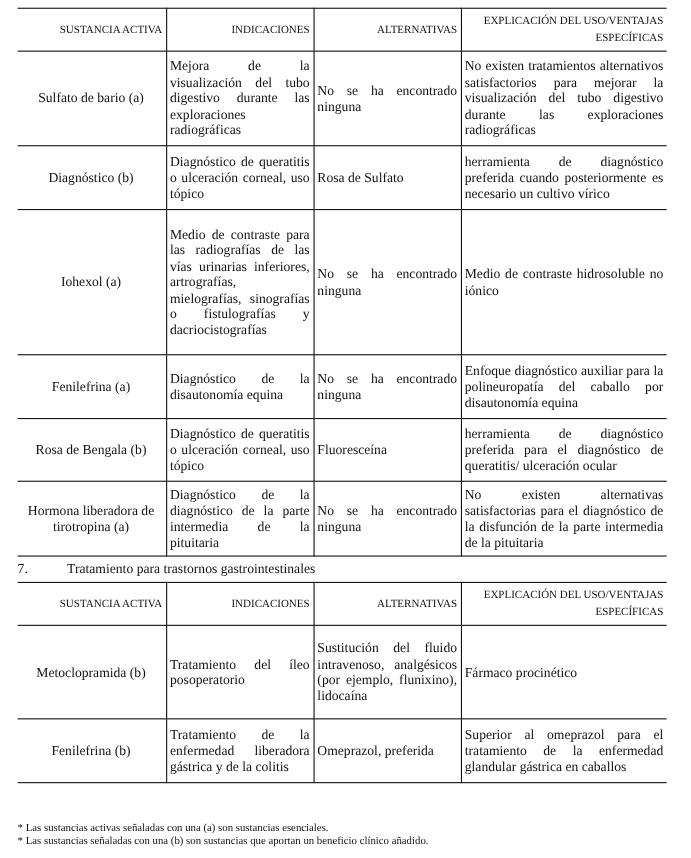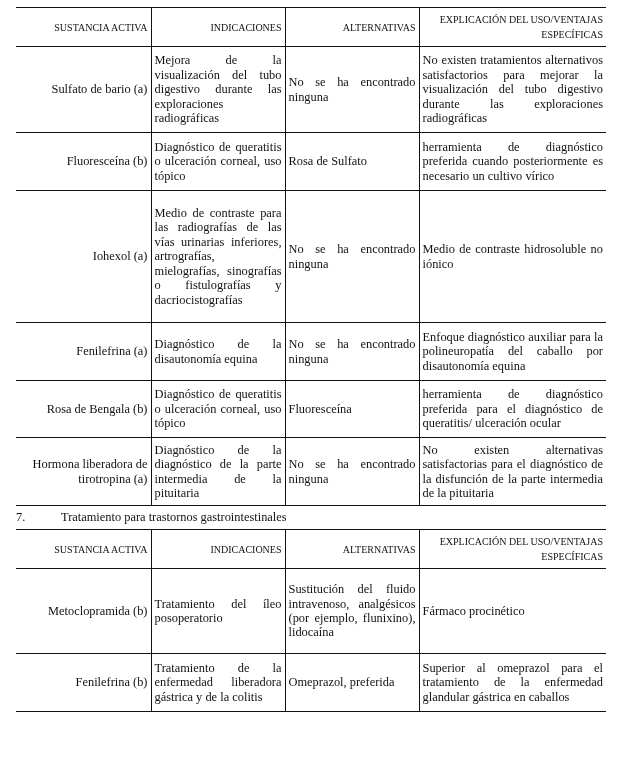"Sulfato de bario (a)" td.name { text-align: right -> center }
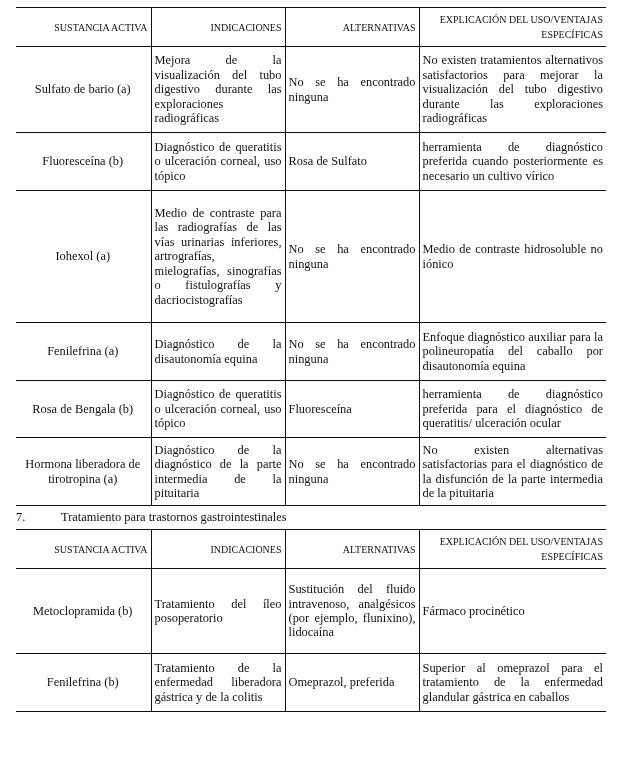"Fluoresceína (b)" td.name { text: Fluoresceína -> Diagnóstico }
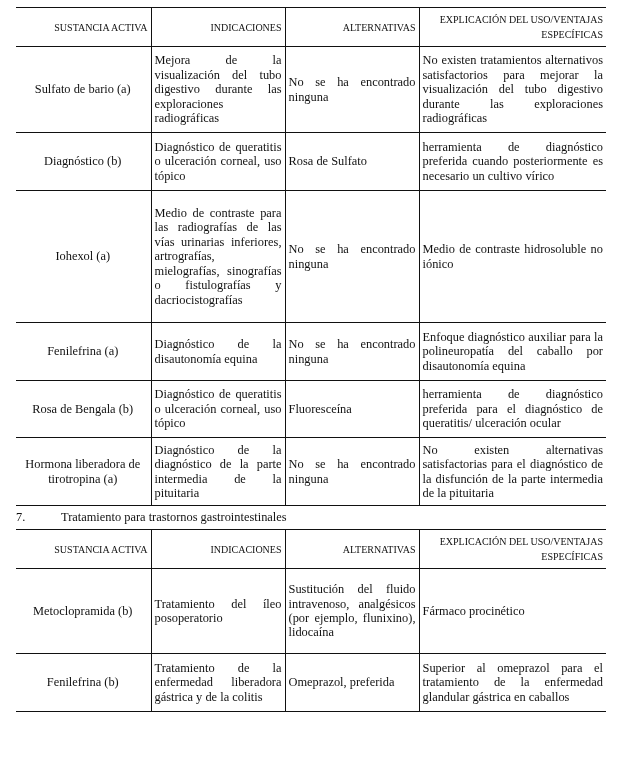"* Las sustancias activas señaladas" div { html: none -> <div>* Las sustancias activas señaladas con una (a) son sustancias esenciales.</div> }
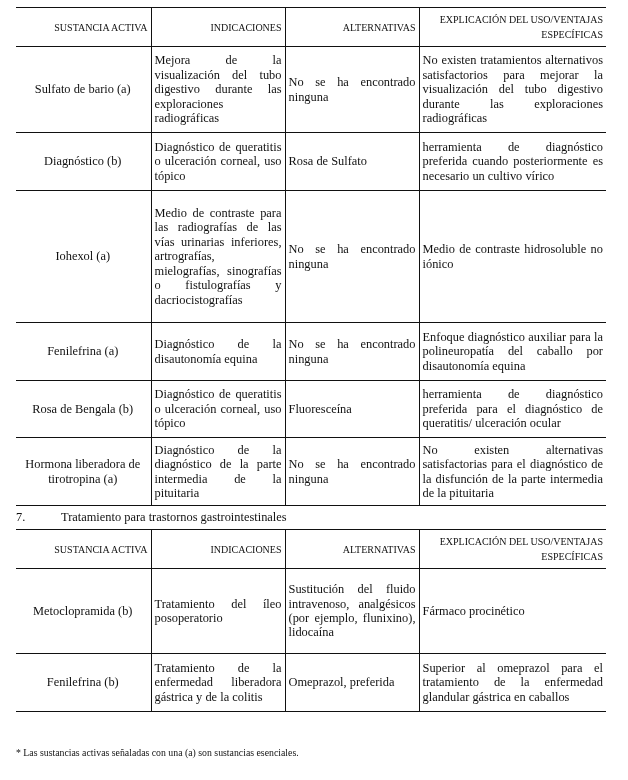"* Las sustancias señaladas con" div { html: none -> <div>* Las sustancias señaladas con una (b) son sustancias que aportan un beneficio clínico añadido.</div> }
